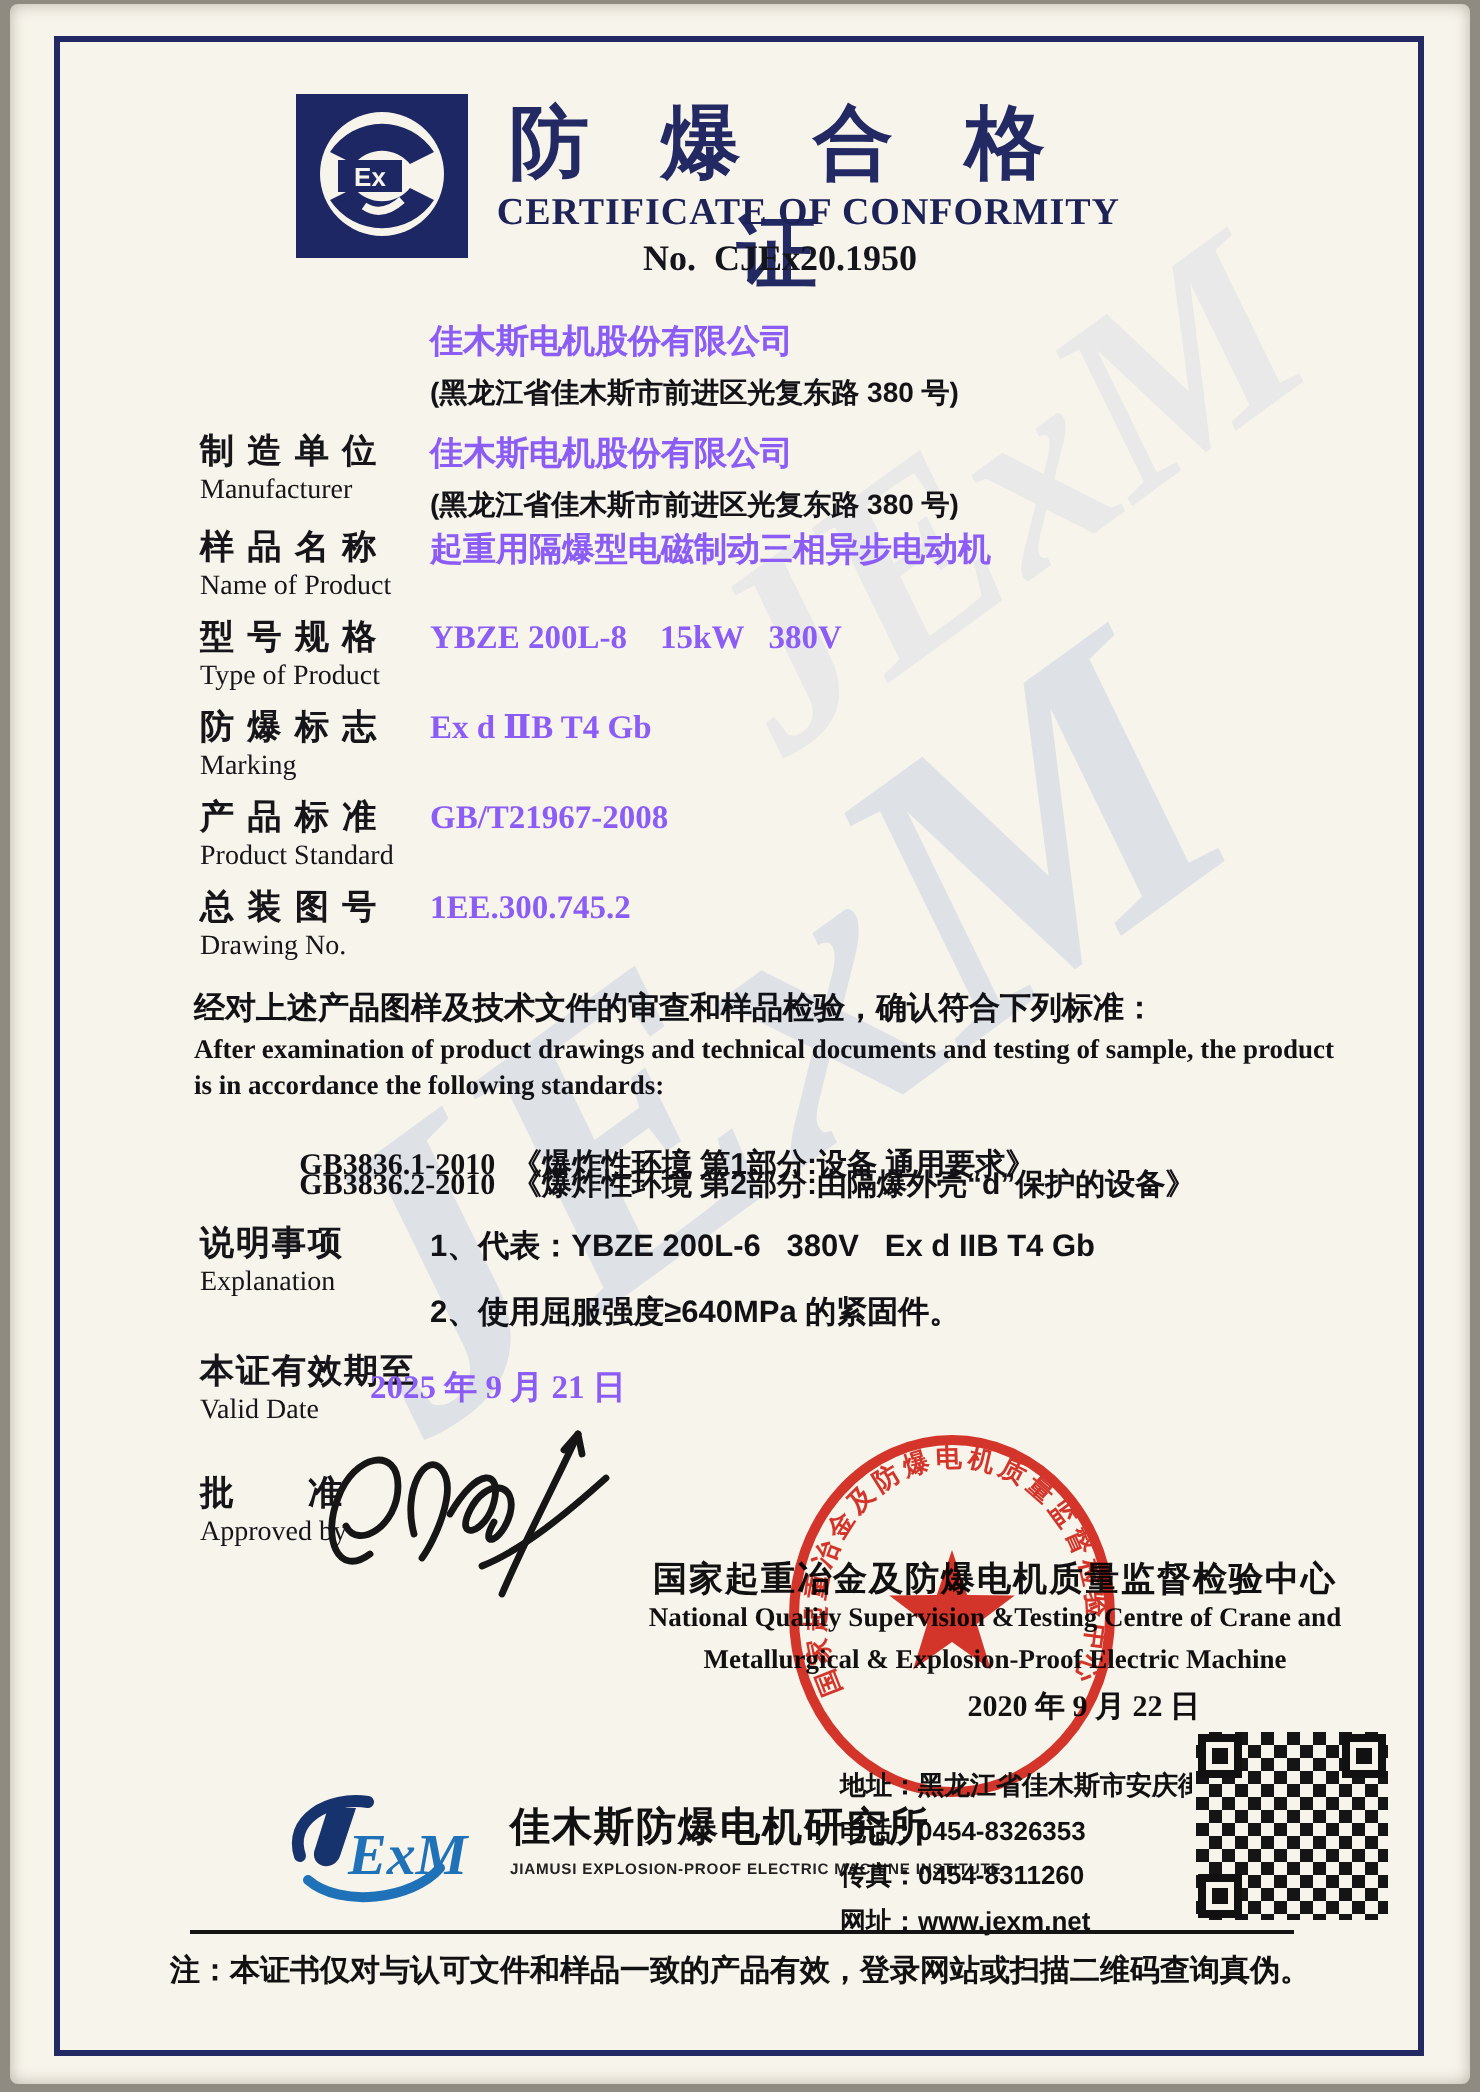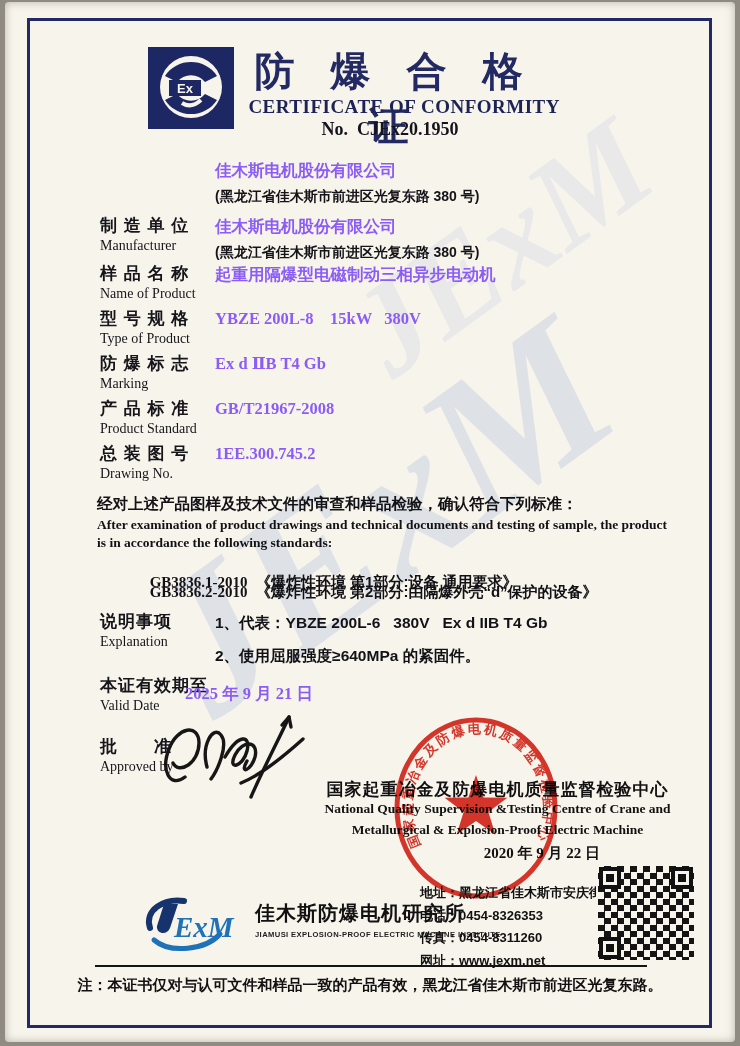"注：本证书仅对与认可文件和样品一致的产品有效，黑龙江省佳木斯市前进区光复东路。" div.abs { text: 黑龙江省佳木斯市前进区光复东路 -> 登录网站或扫描二维码查询真伪 }
